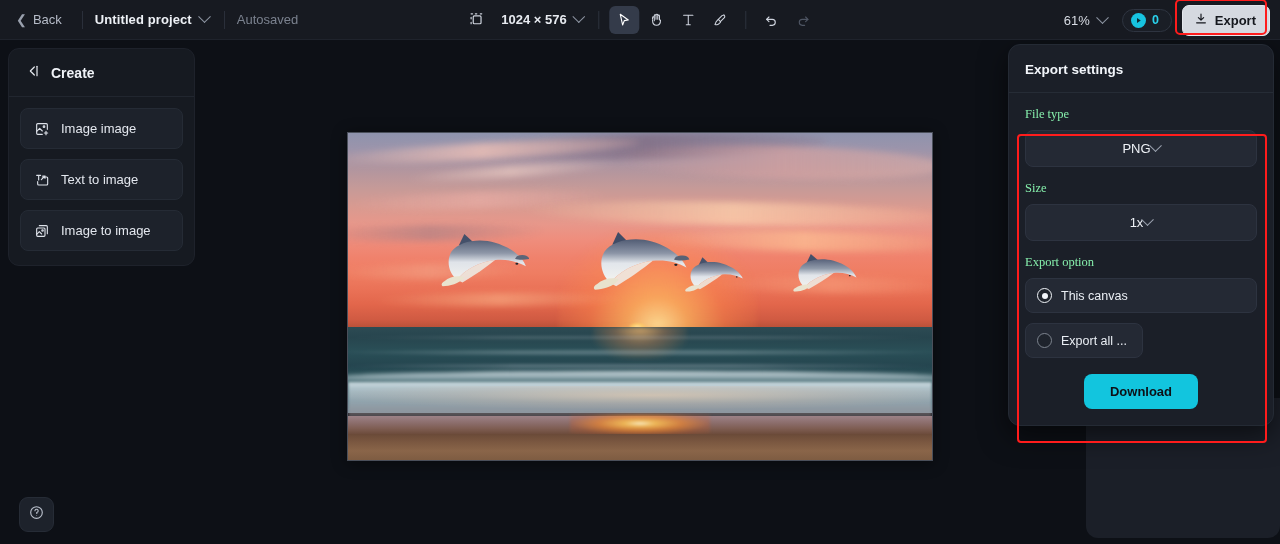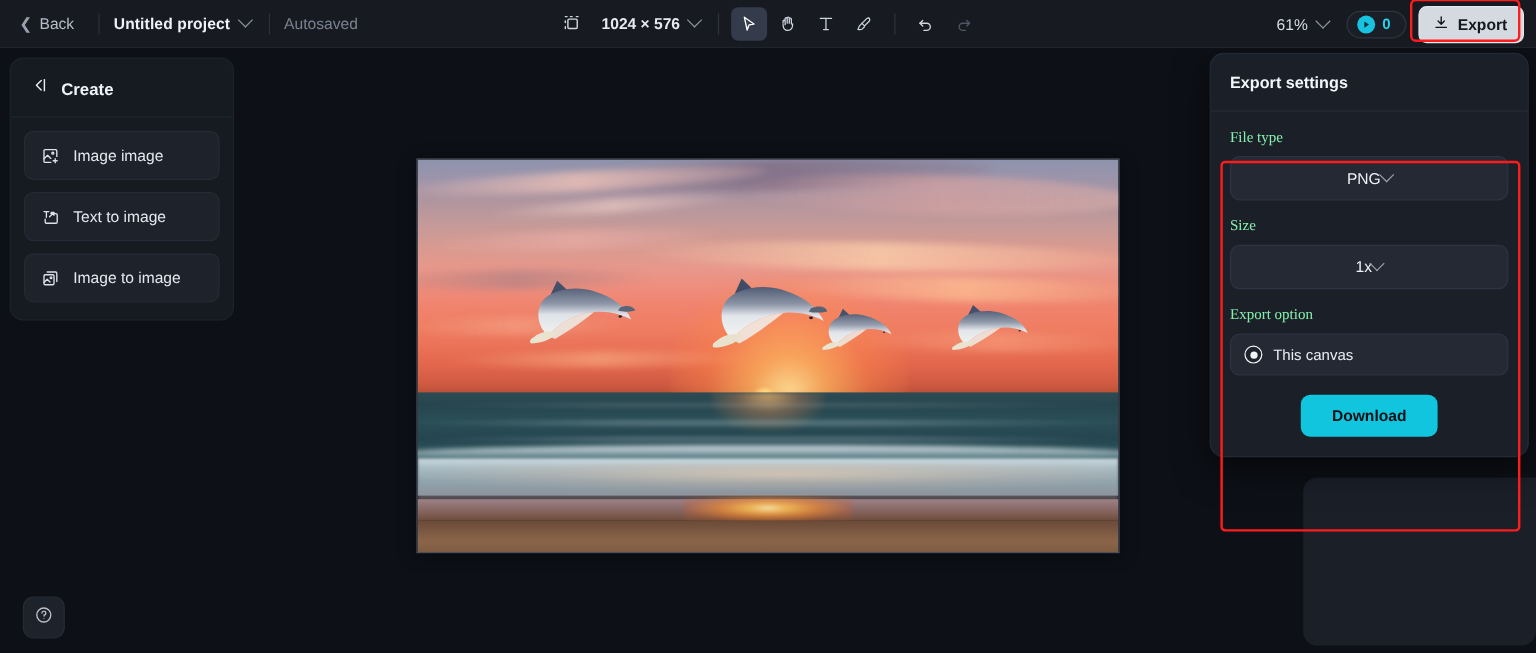"Export all ..." div.opt-row { html: none -> <div> <div> <span></span> <span>Export all ...</span> </div> <div></div> </div> }
